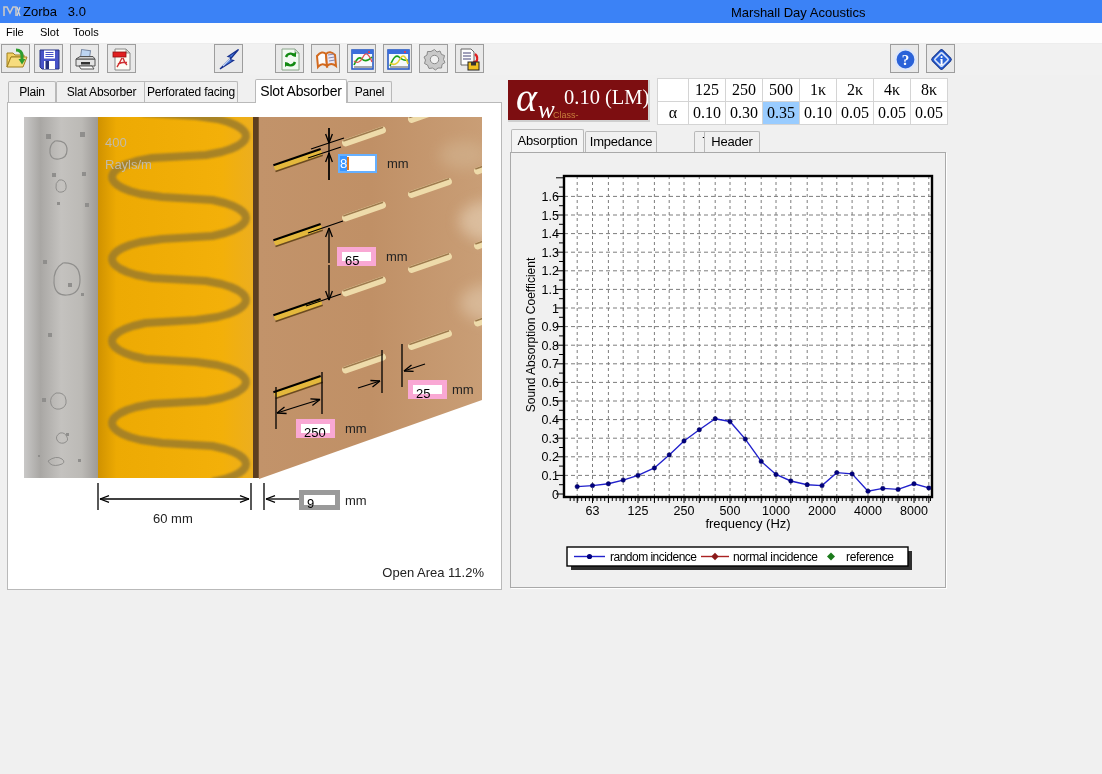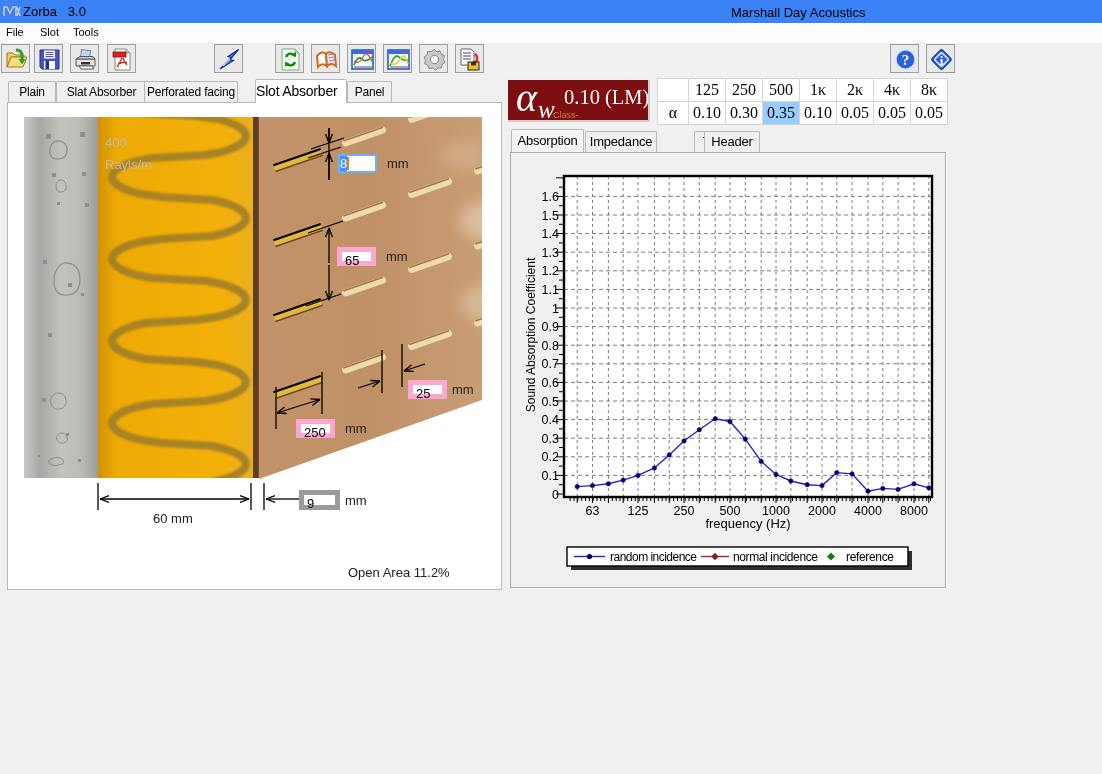"Slot Absorber" .tabLa { text-align: none -> center }
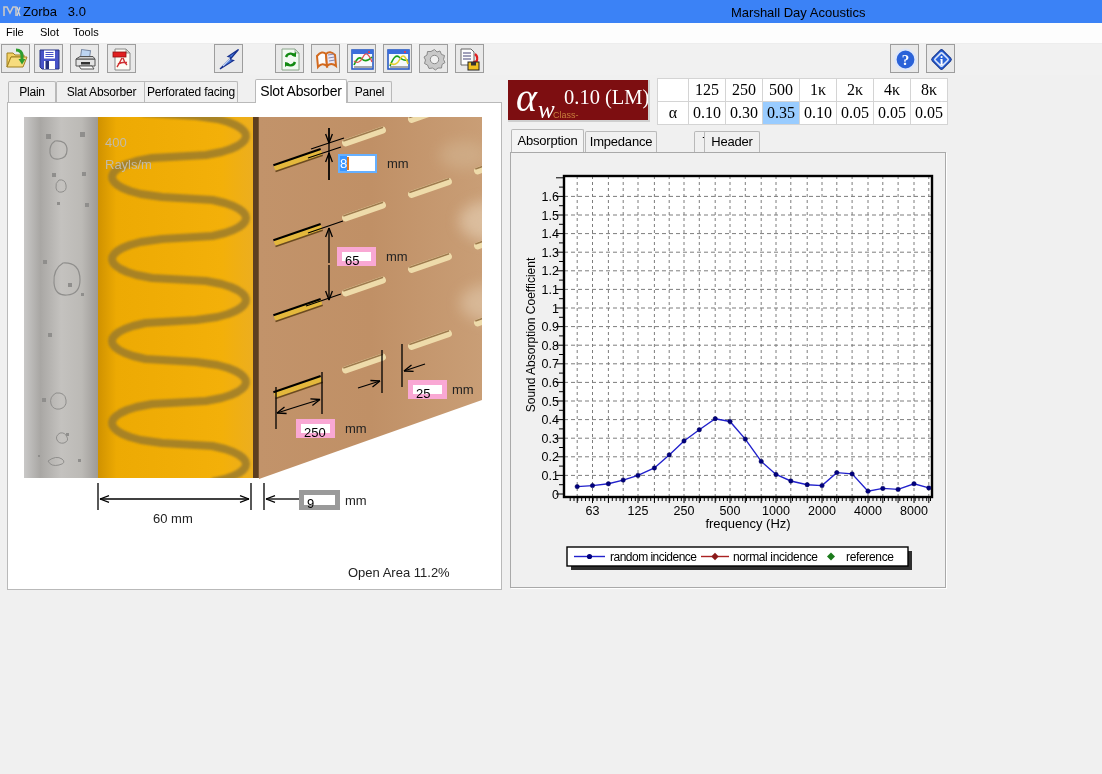"Open Area 11.2%" div.dimtxt { text-align: left -> right }
